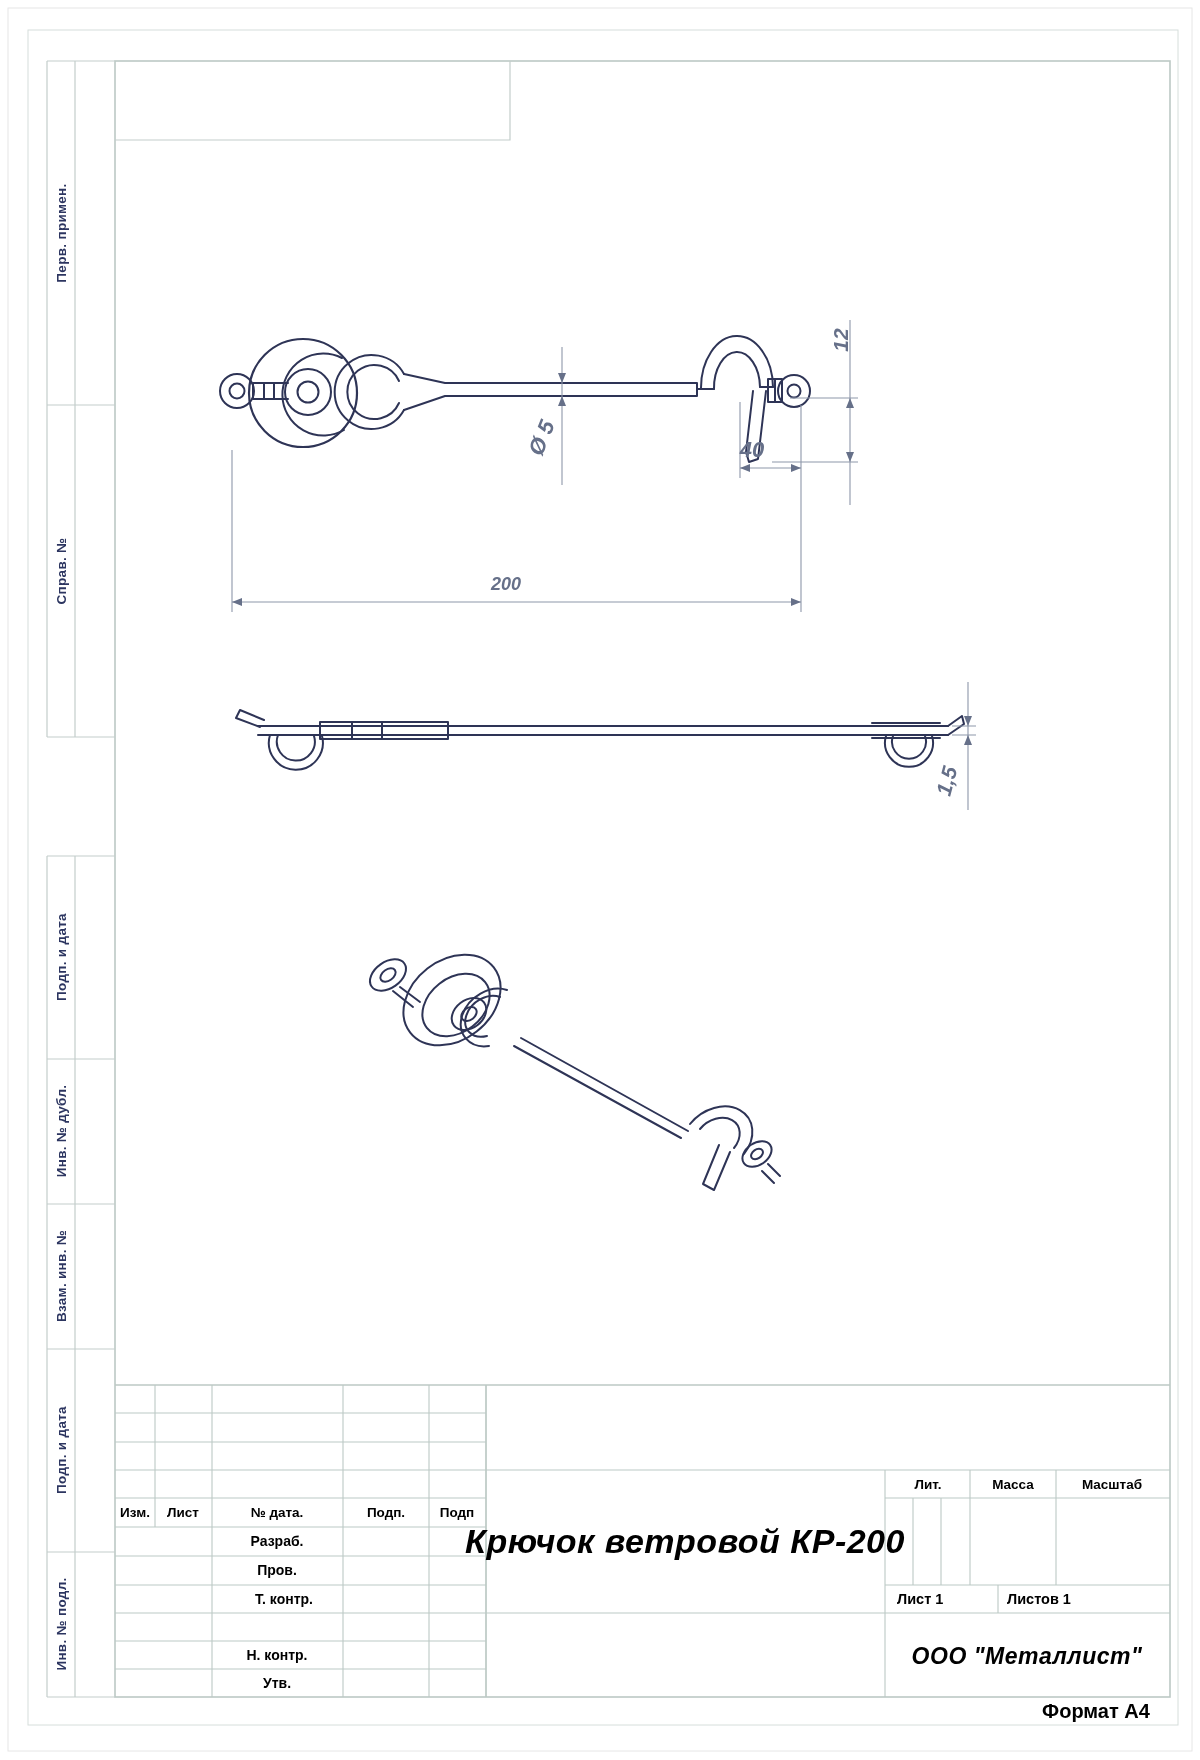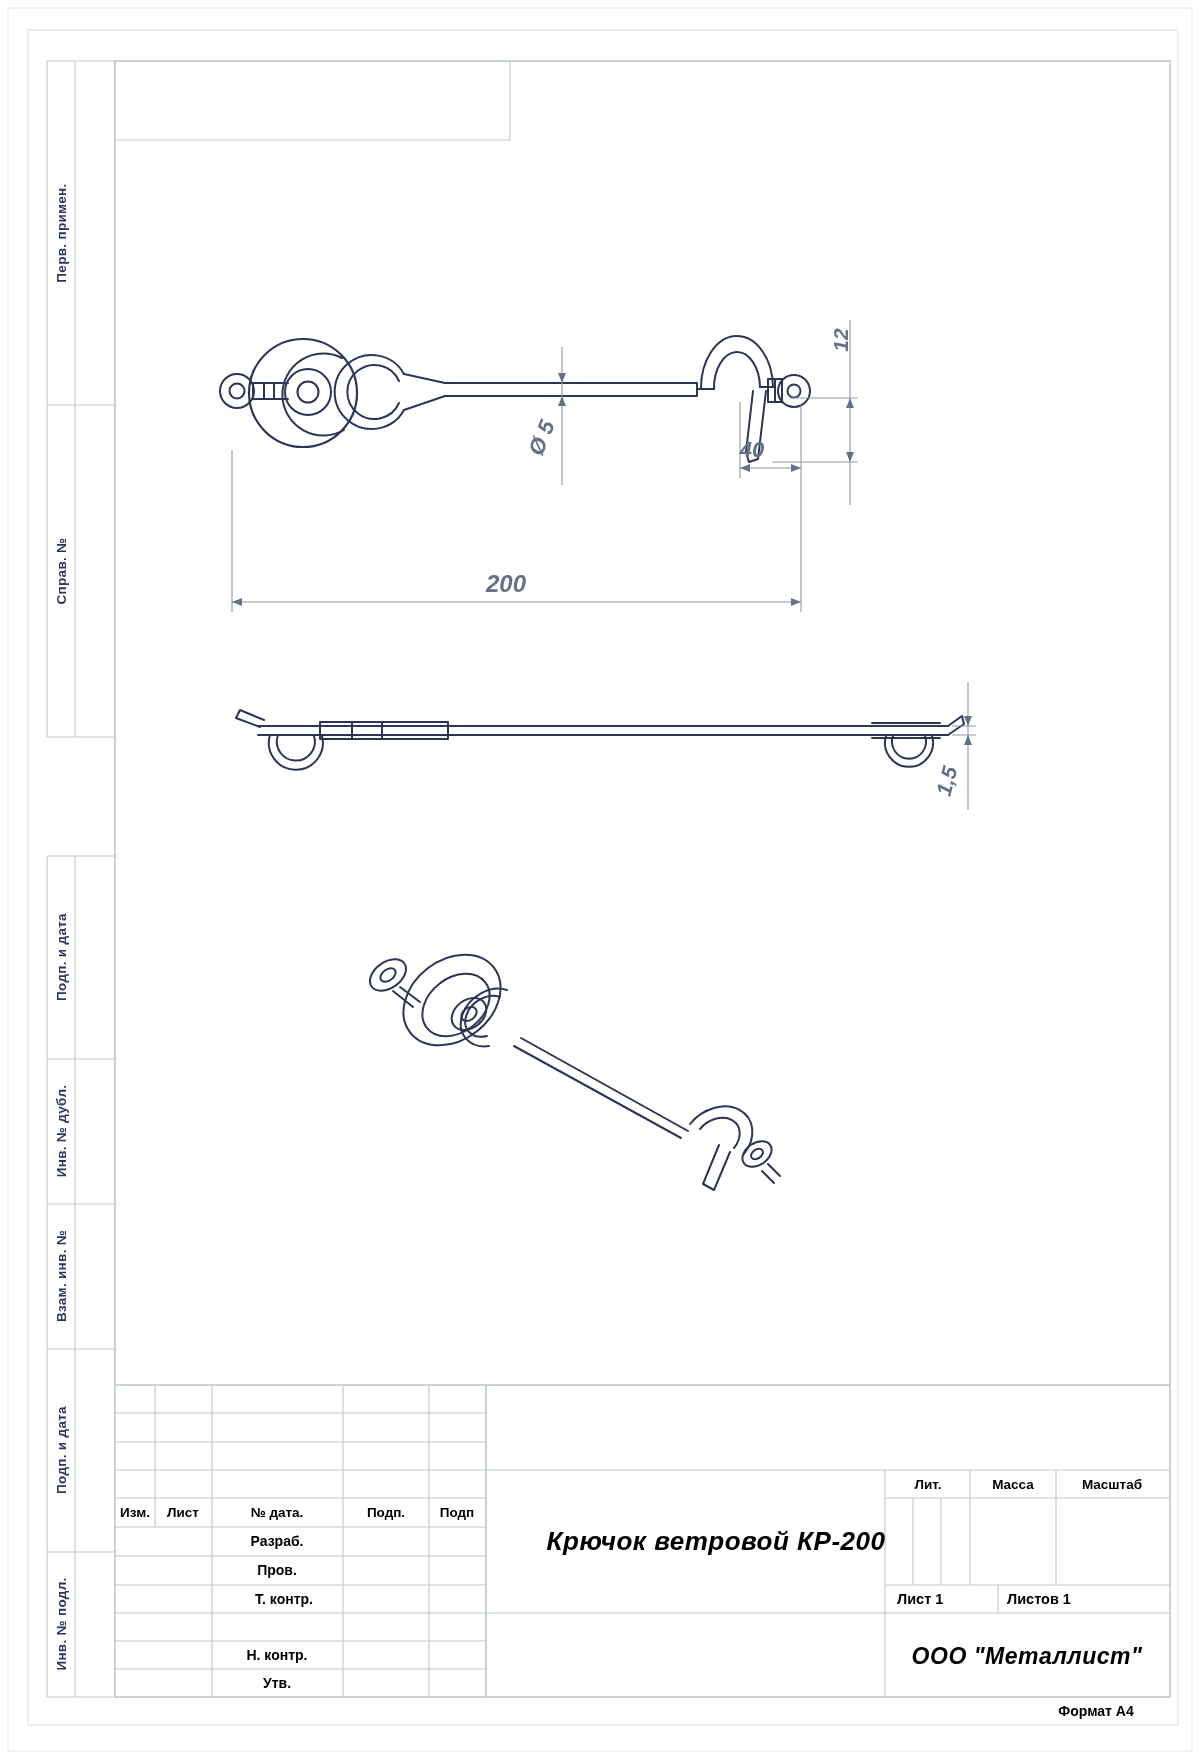"200" div.dim { font-size: 24px -> 18px }
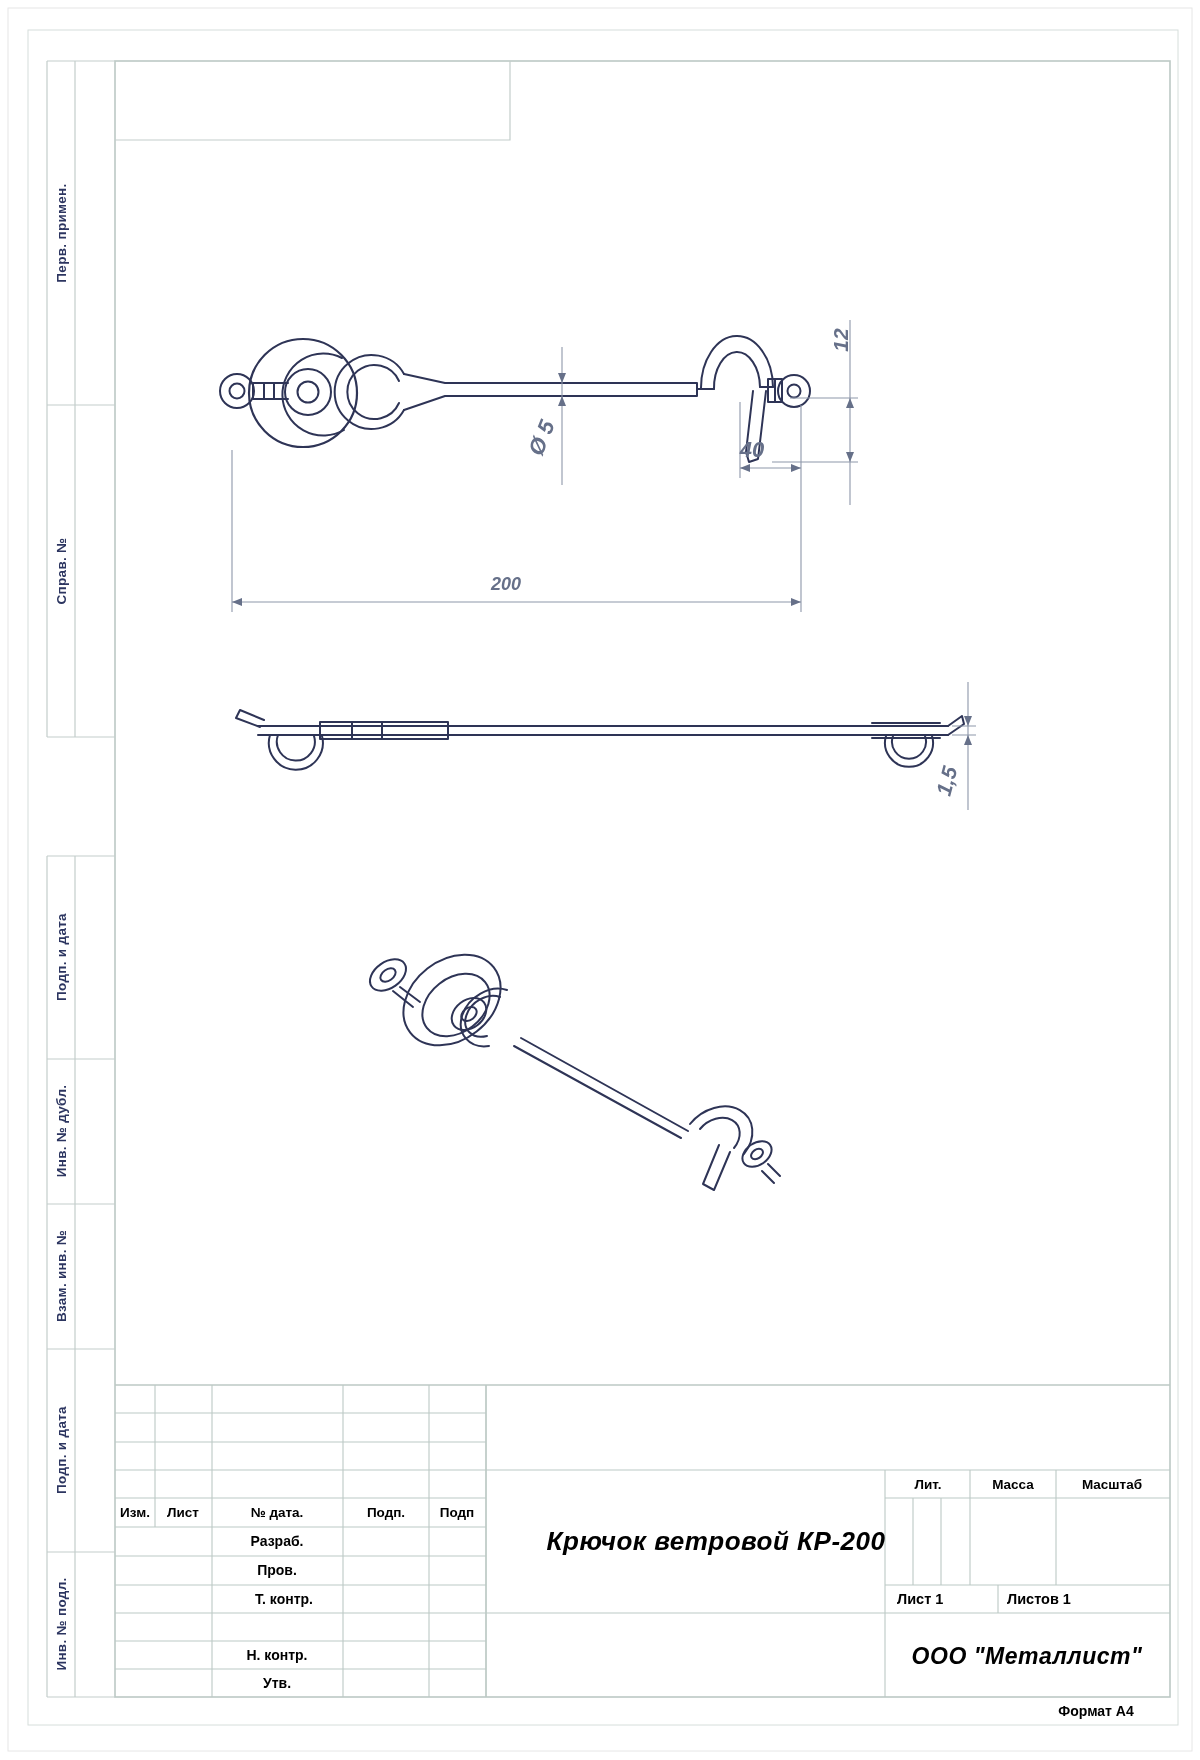"Крючок ветровой КР-200" .tb-title { font-size: 26px -> 34px; margin-left: 31px -> none }
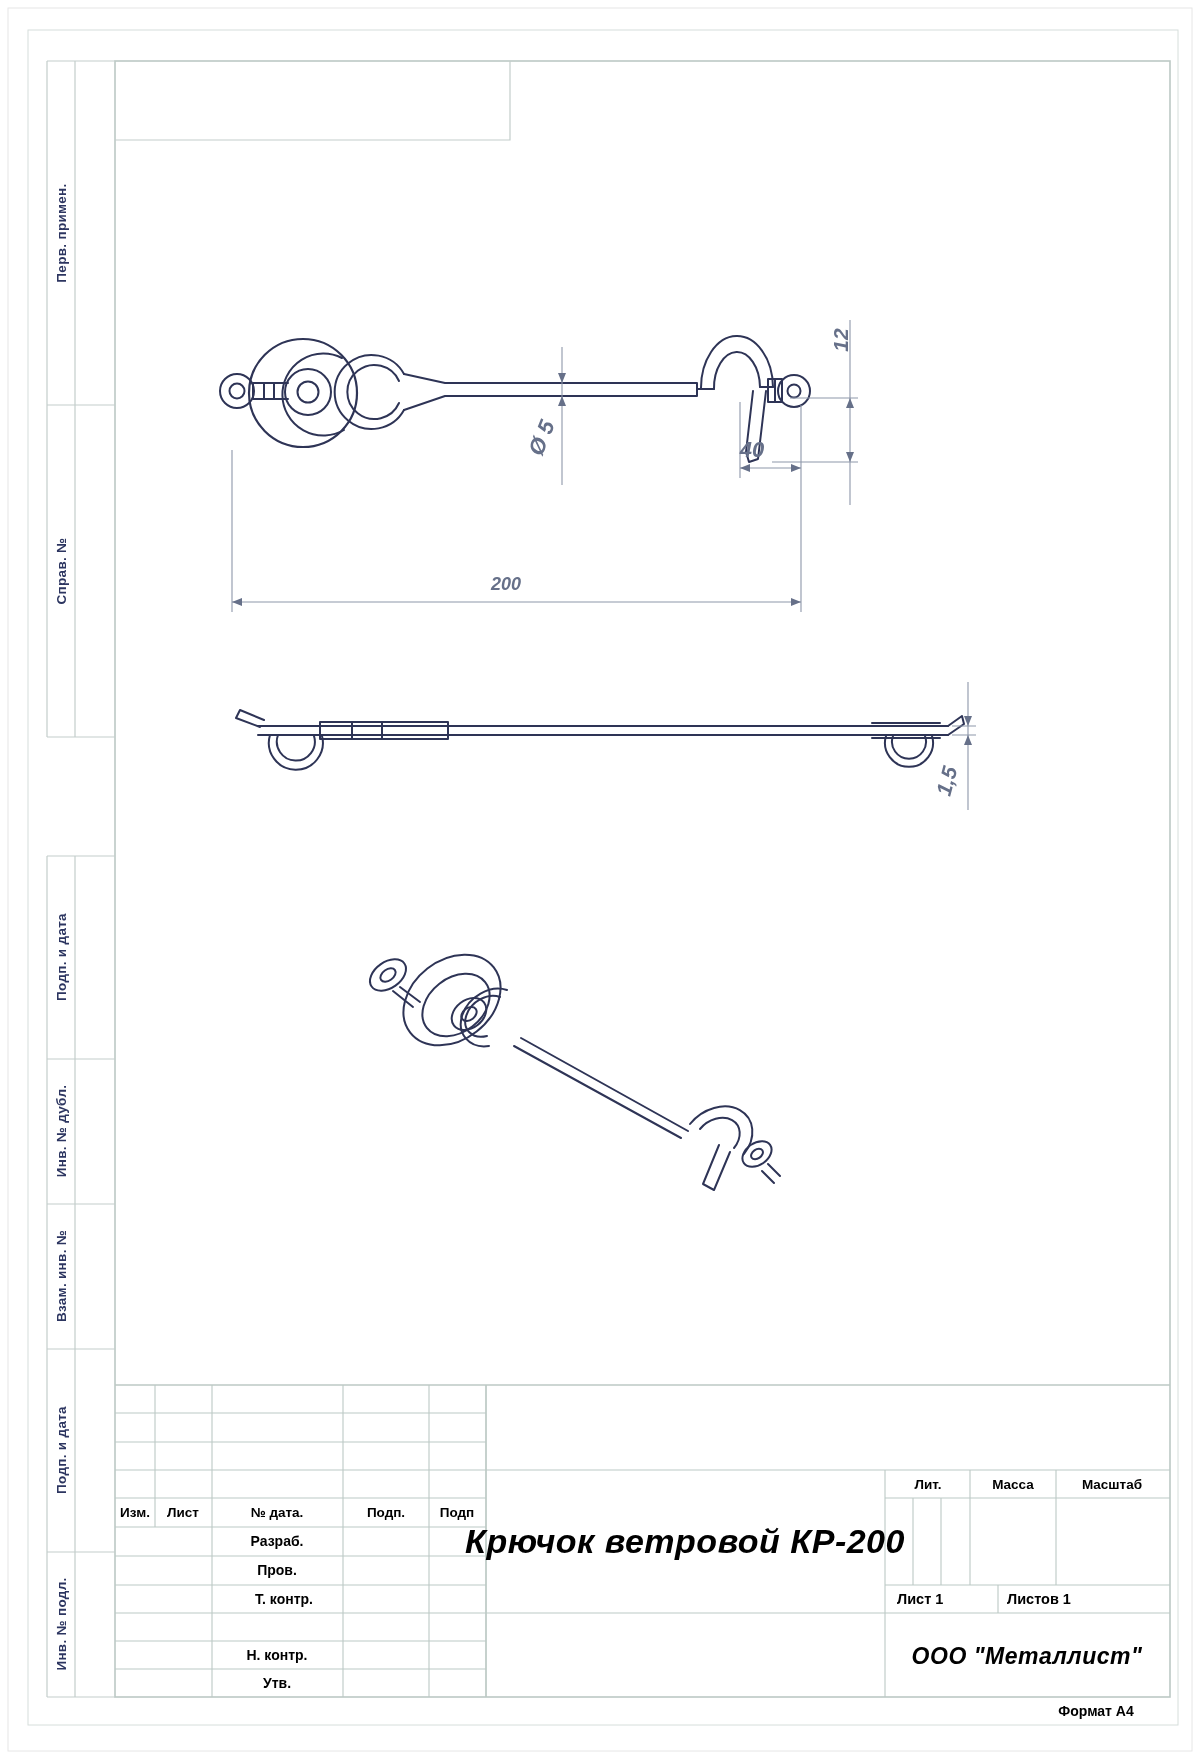"Формат А4" .tb-format { font-size: 14px -> 20px }
